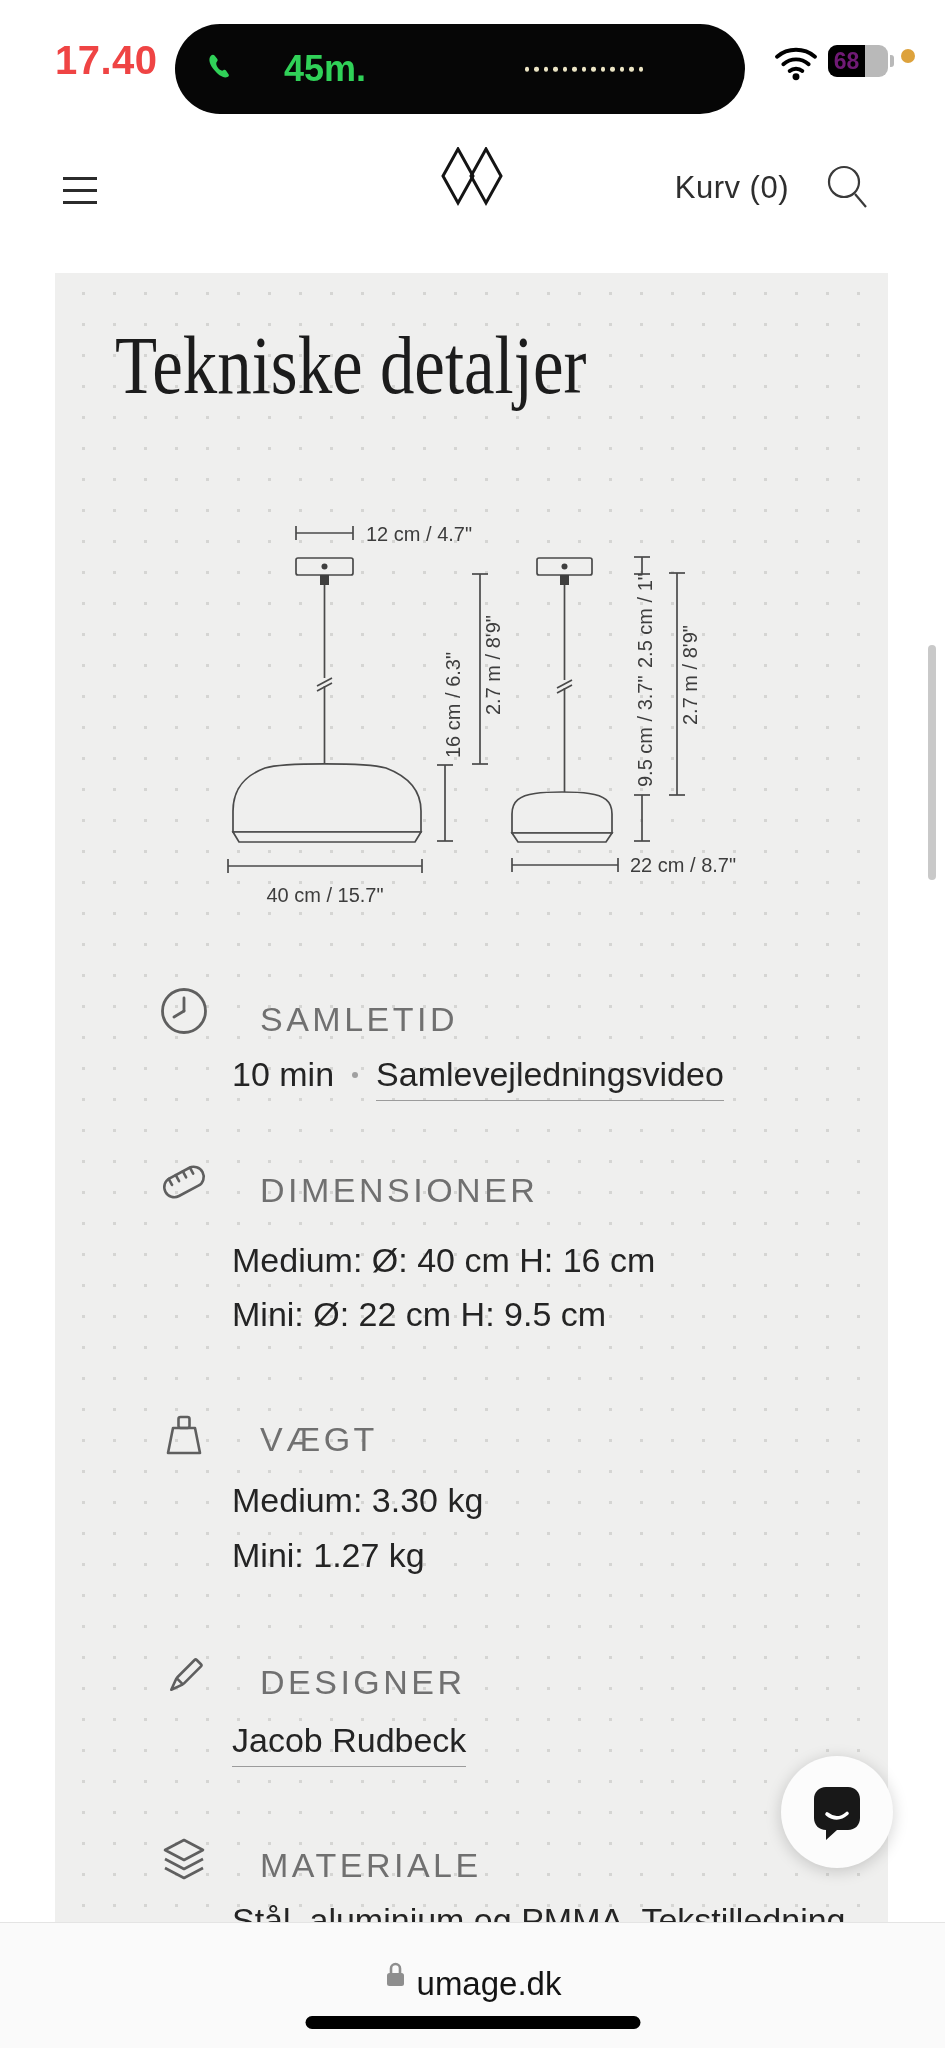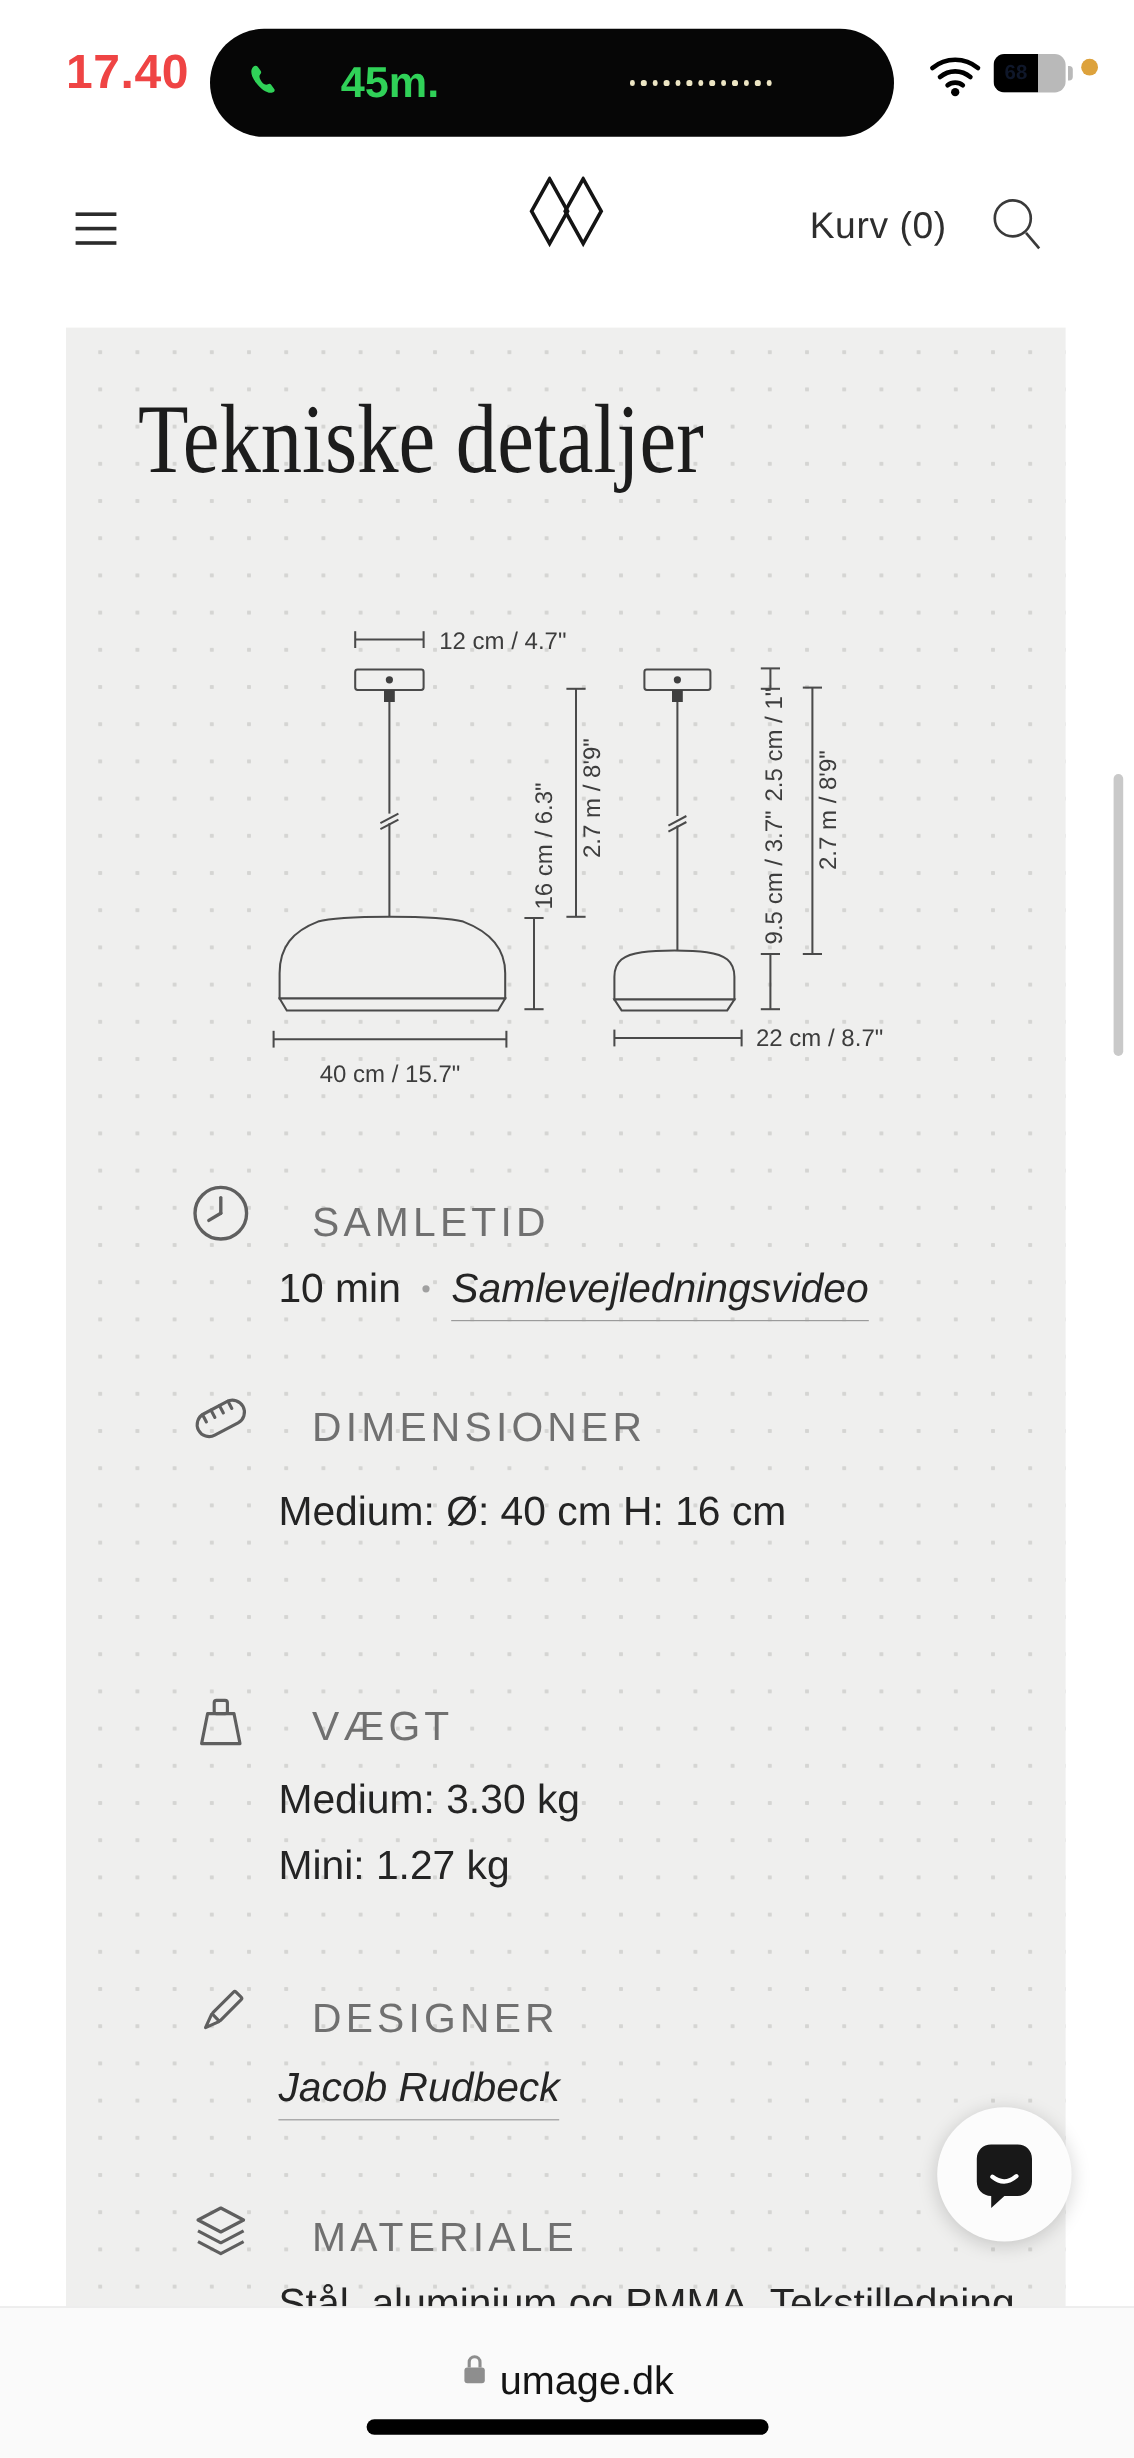"68" .battery .pct { color: #0f172a -> #701a75; font-size: 17px -> 23px }
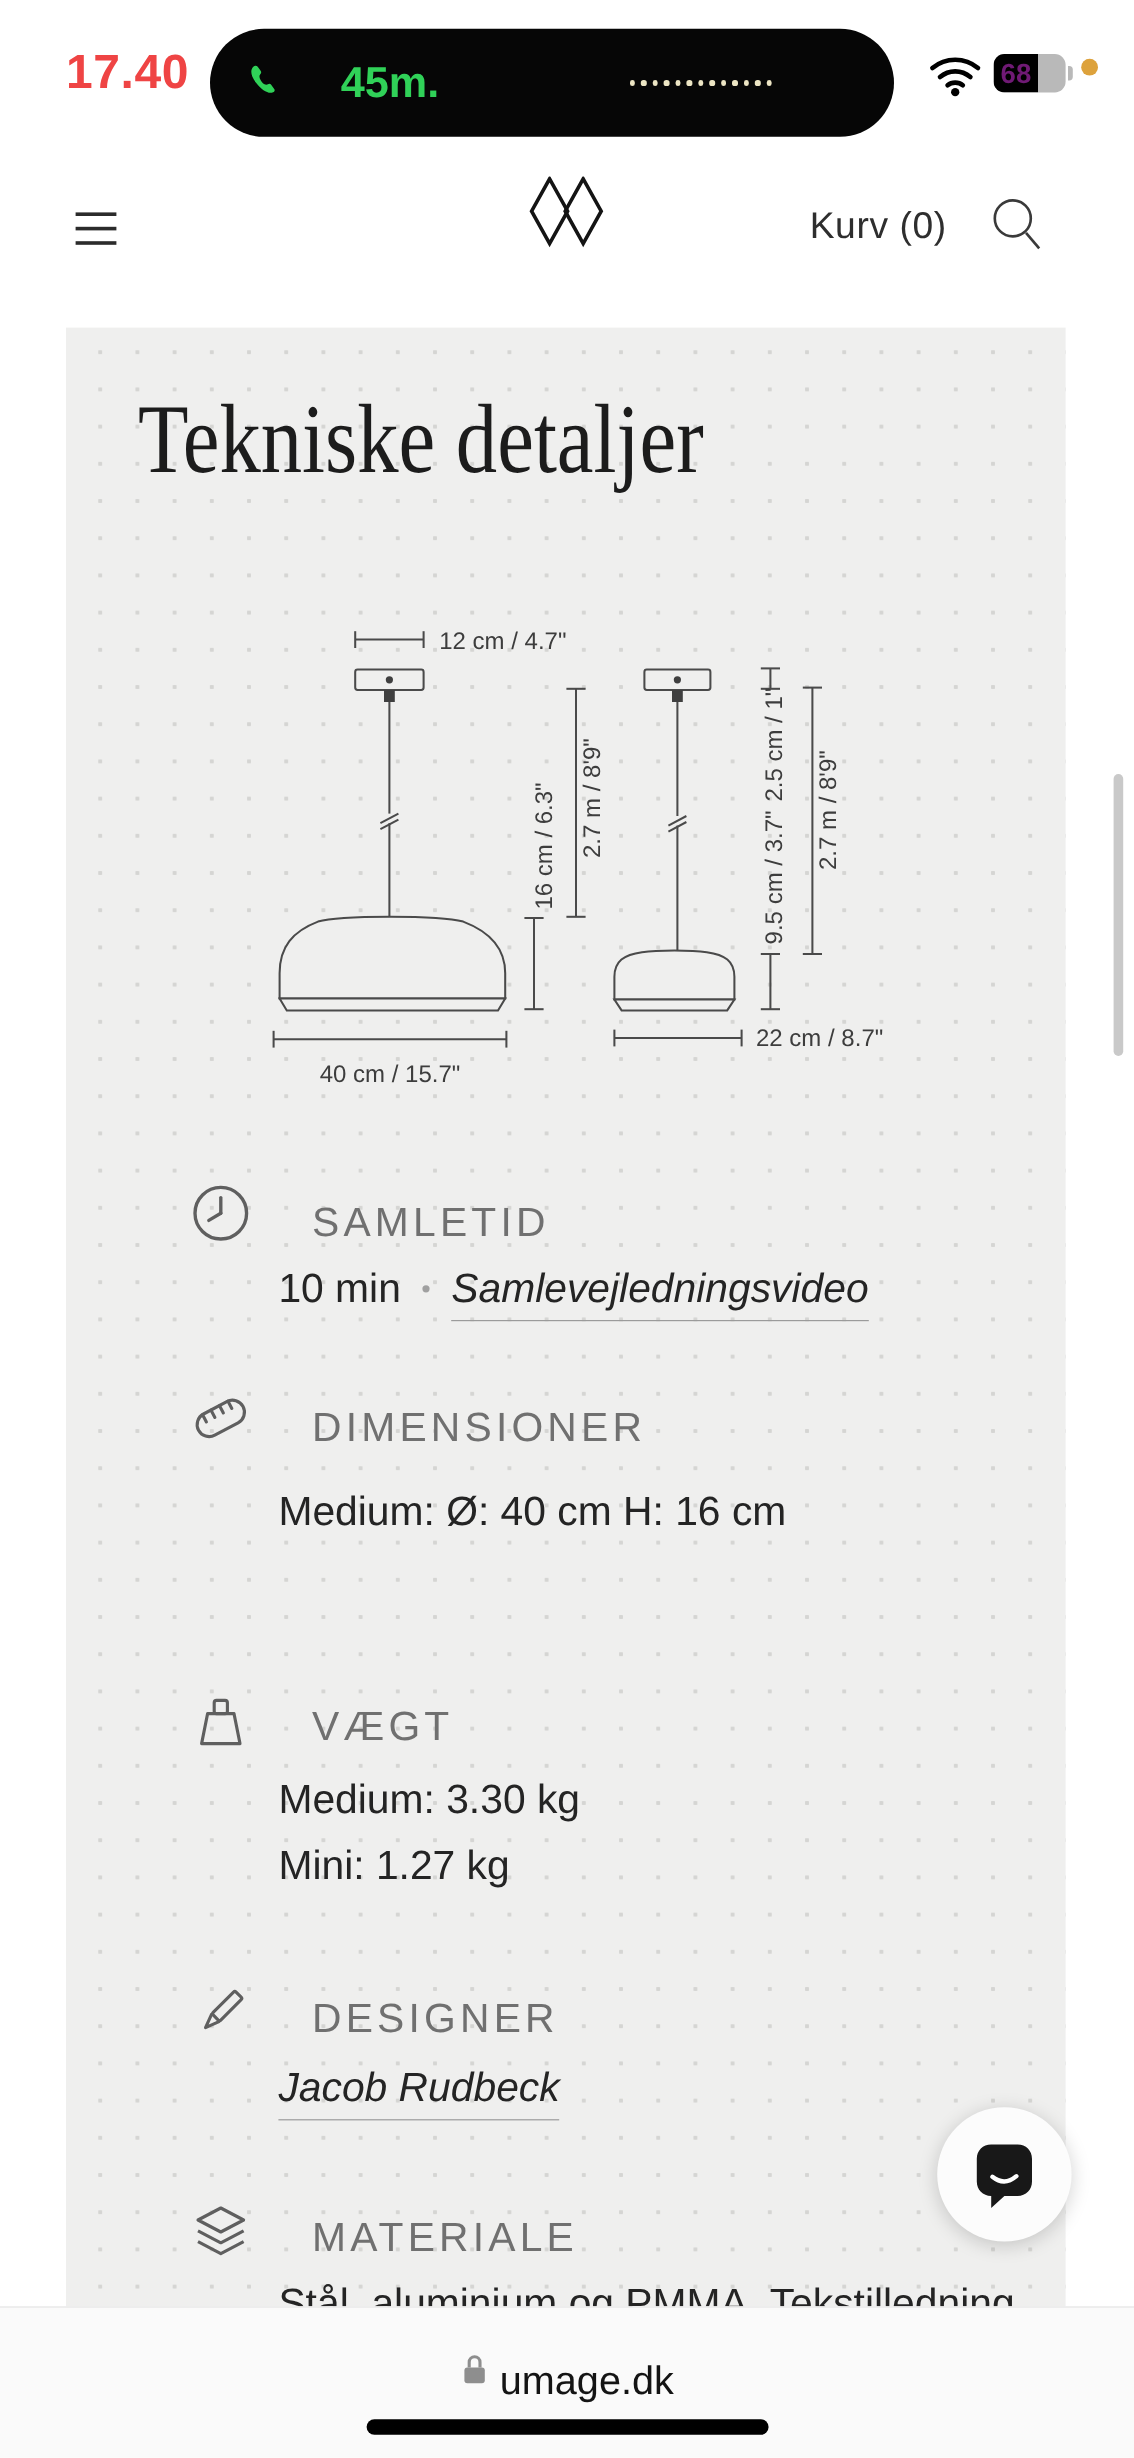"Samlevejledningsvideo" .ulink { font-style: italic -> none }
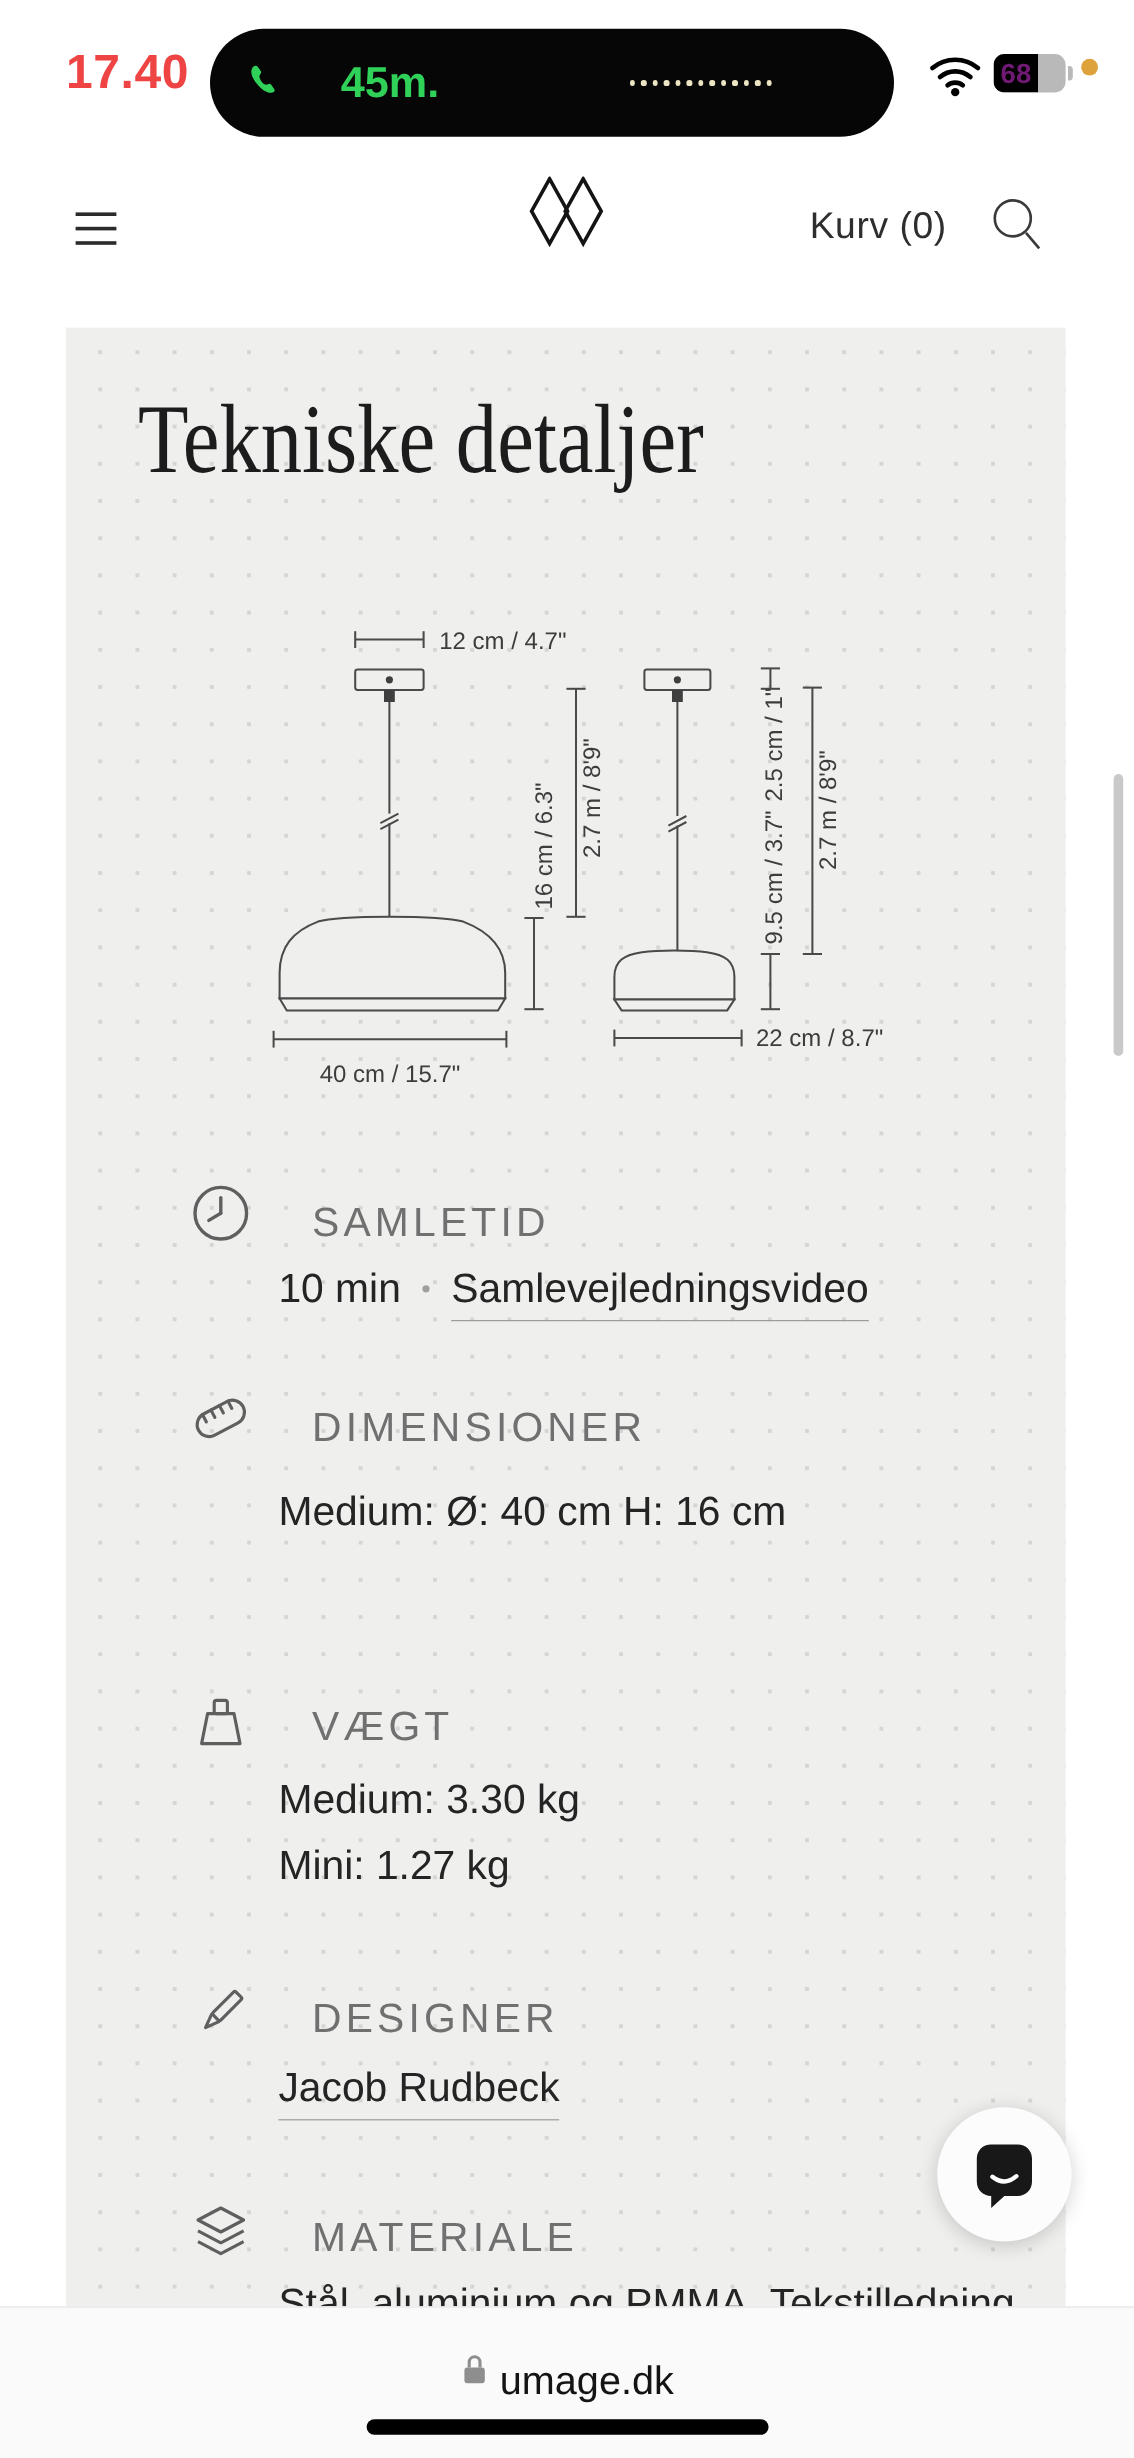"Mini: Ø: 22 cm H:" div.sec-row { html: none -> <div>Mini: Ø: 22 cm H: 9.5 cm</div> }
